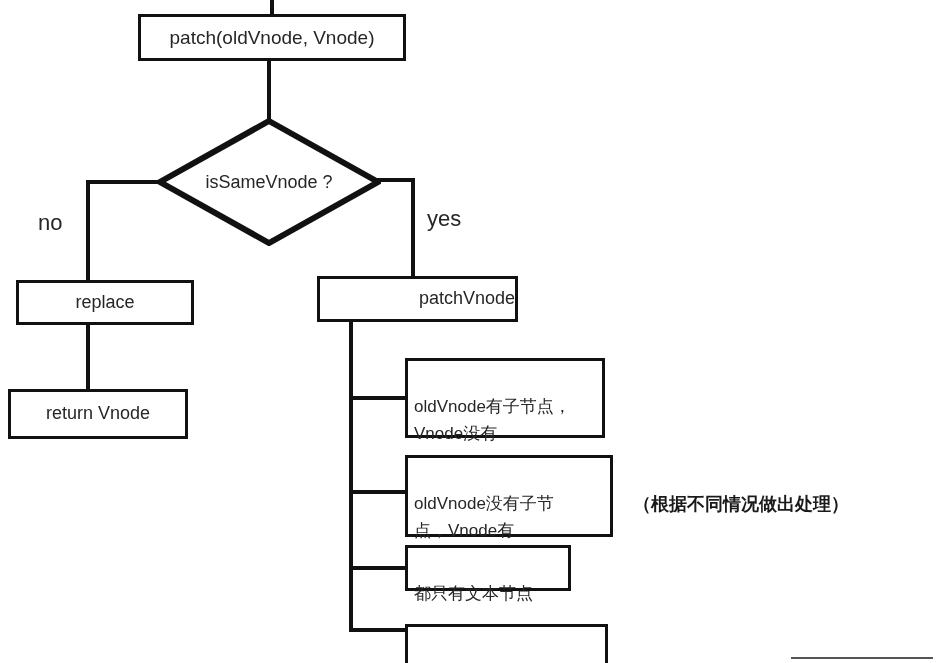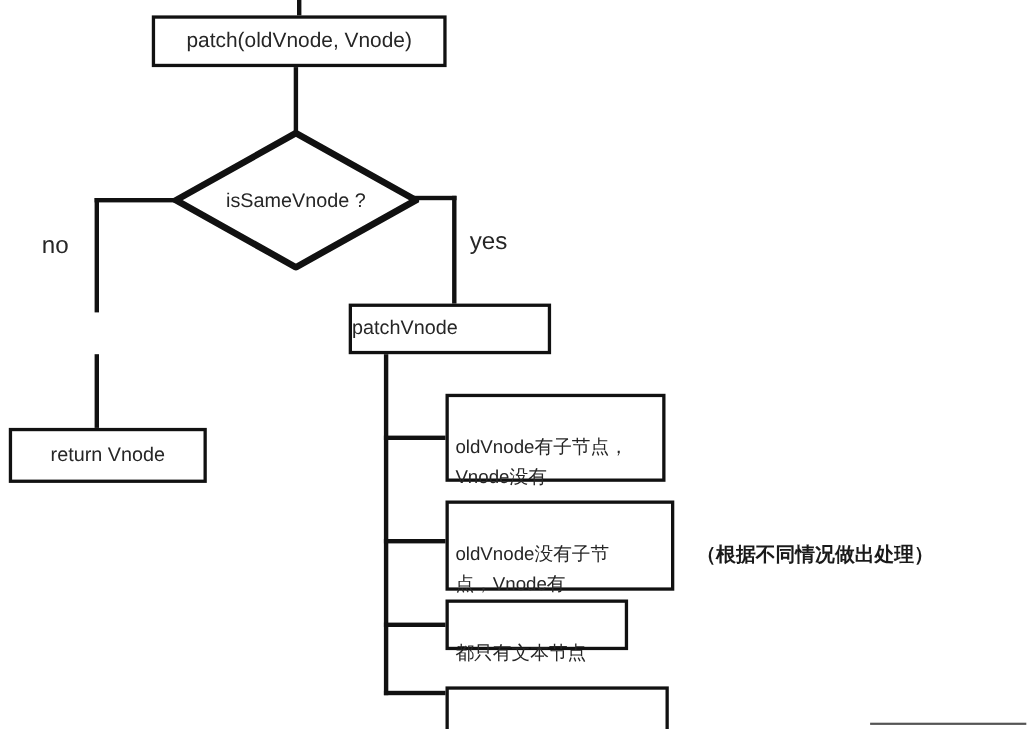"replace" div.node { html: none -> <div> <span>replace</span> </div> }
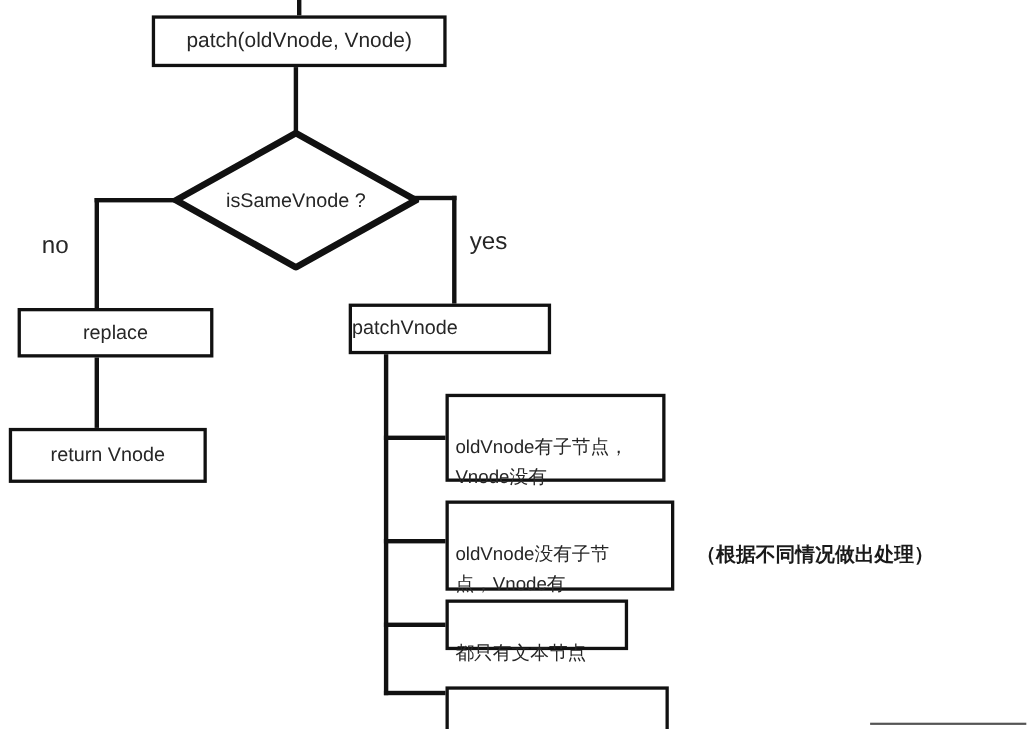"patchVnode" #node-patchvnode { justify-content: flex-start -> flex-end; width: 184px -> 201px }
